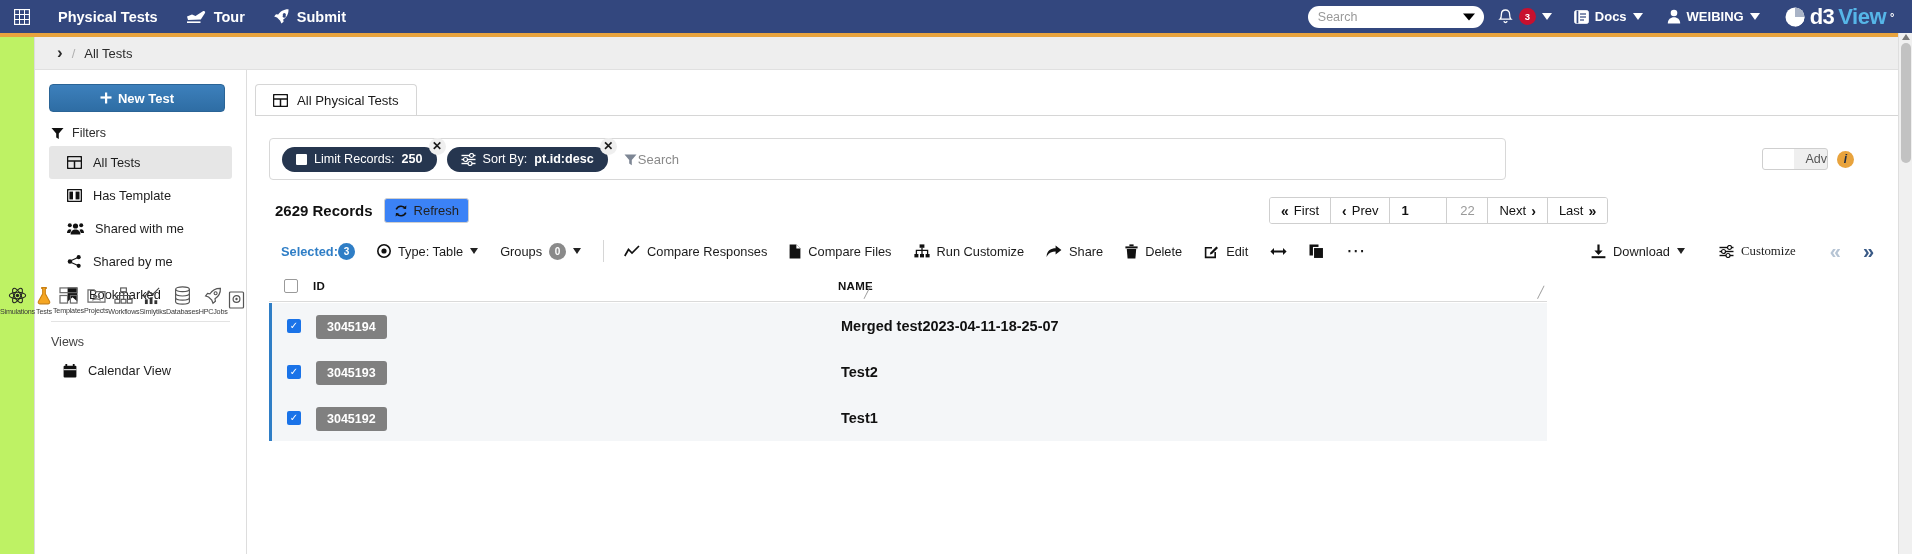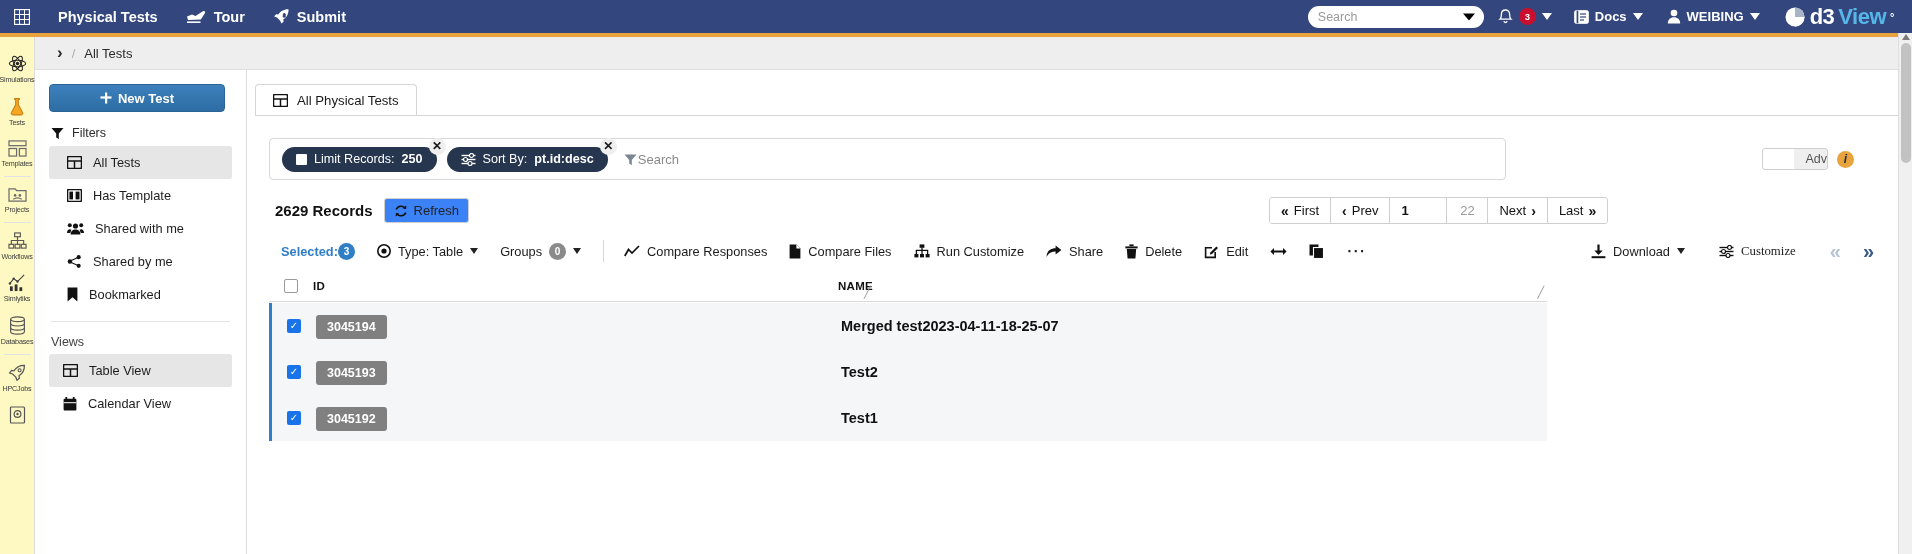"Simulations" .rail { background: #fef9c3 -> #bef264; flex-direction: column -> none }
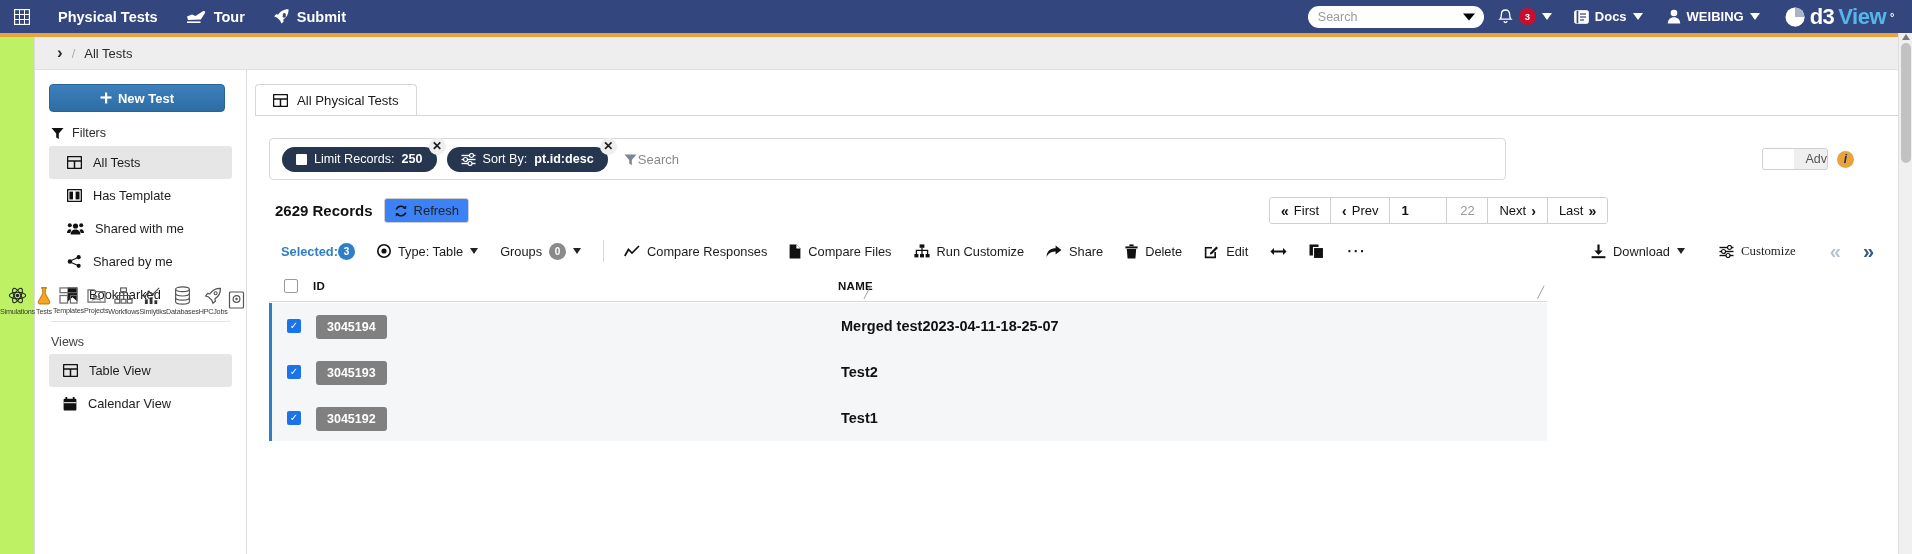"Table View" div.f-item { html: <div> <span> <svg> <rect></rect> <line></line> <line></line> </svg> </span> <span>Table View</span> </div> -> none }
